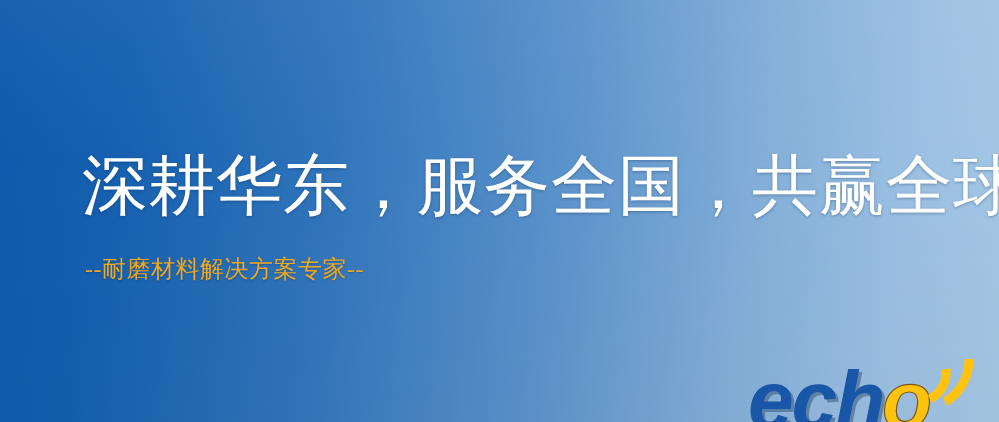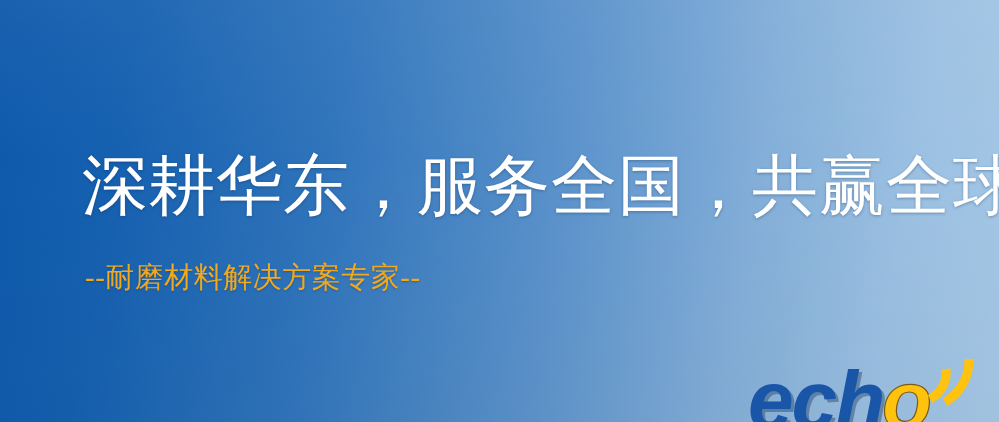"--耐磨材料解决方案专家--" .subtitle { font-size: 29px -> 24px; top: 260px -> 252px }
